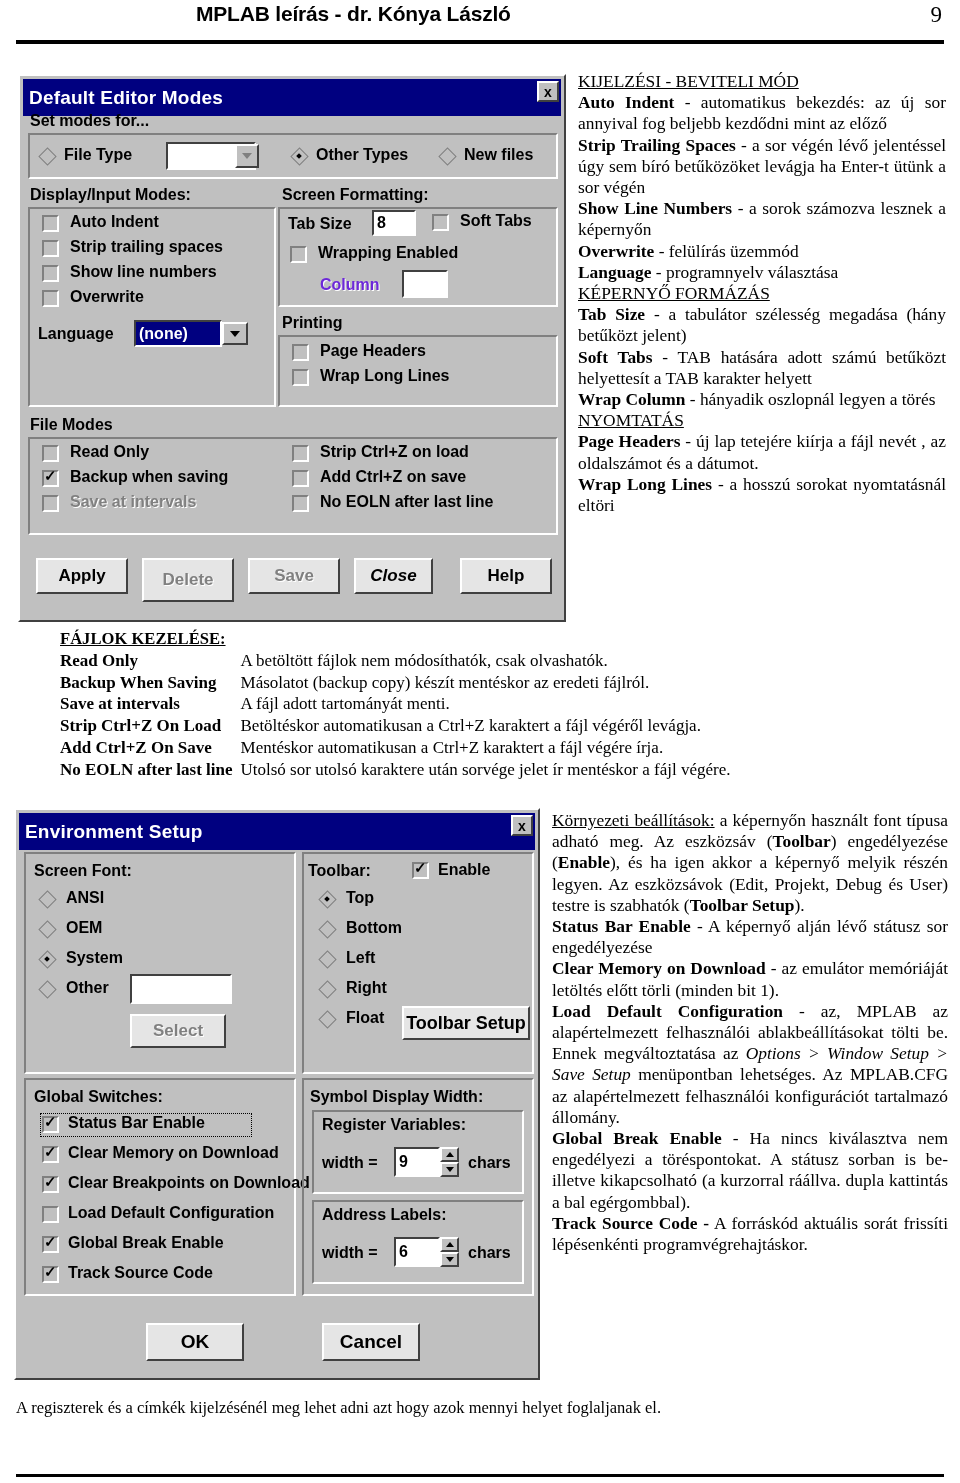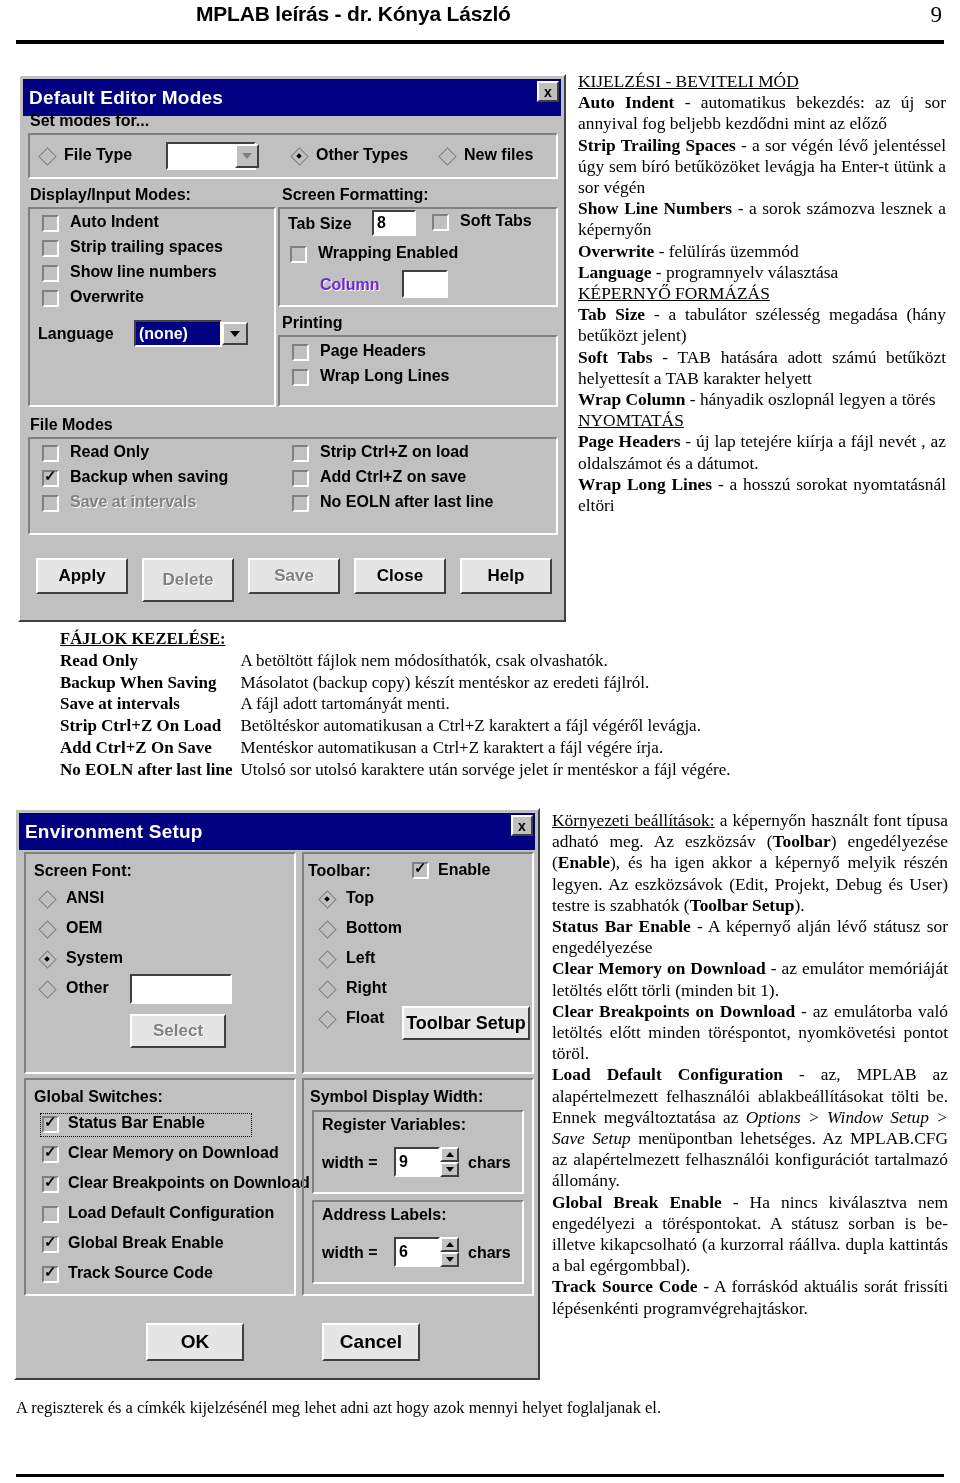"Close" div.btn { font-style: none -> italic; width: 92px -> 79px }
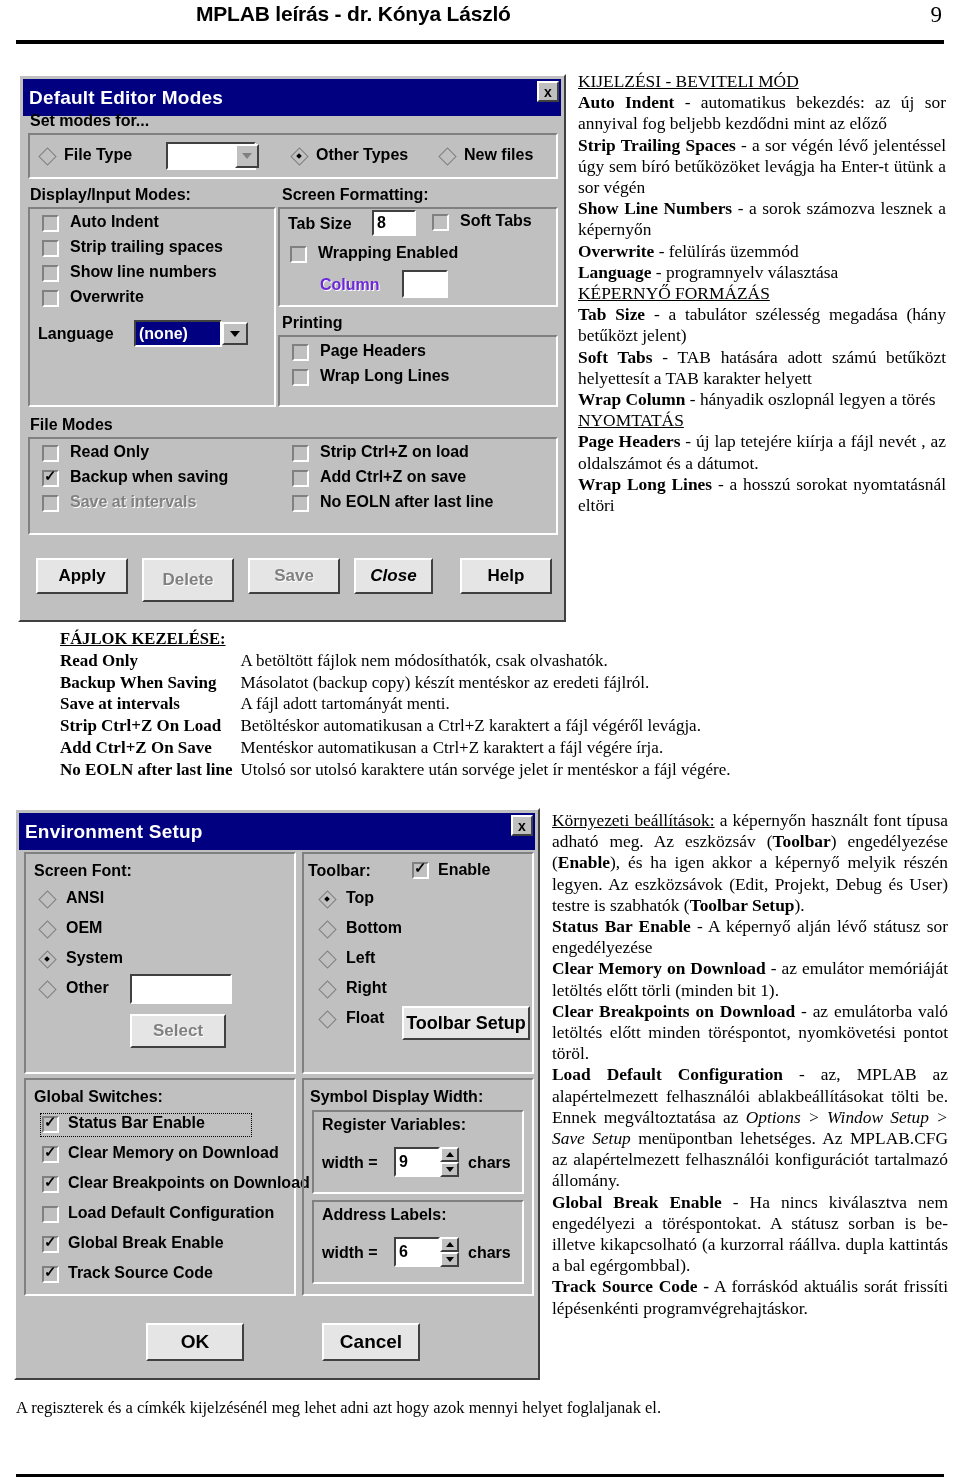"Clear Breakpoints on Download -" p { html: <p><b>Clear Breakpoints on Download</b><span> - az emulátorba való letöltés előtt minden töréspontot, nyomkövetési pontot töröl.</span></p> -> none }
